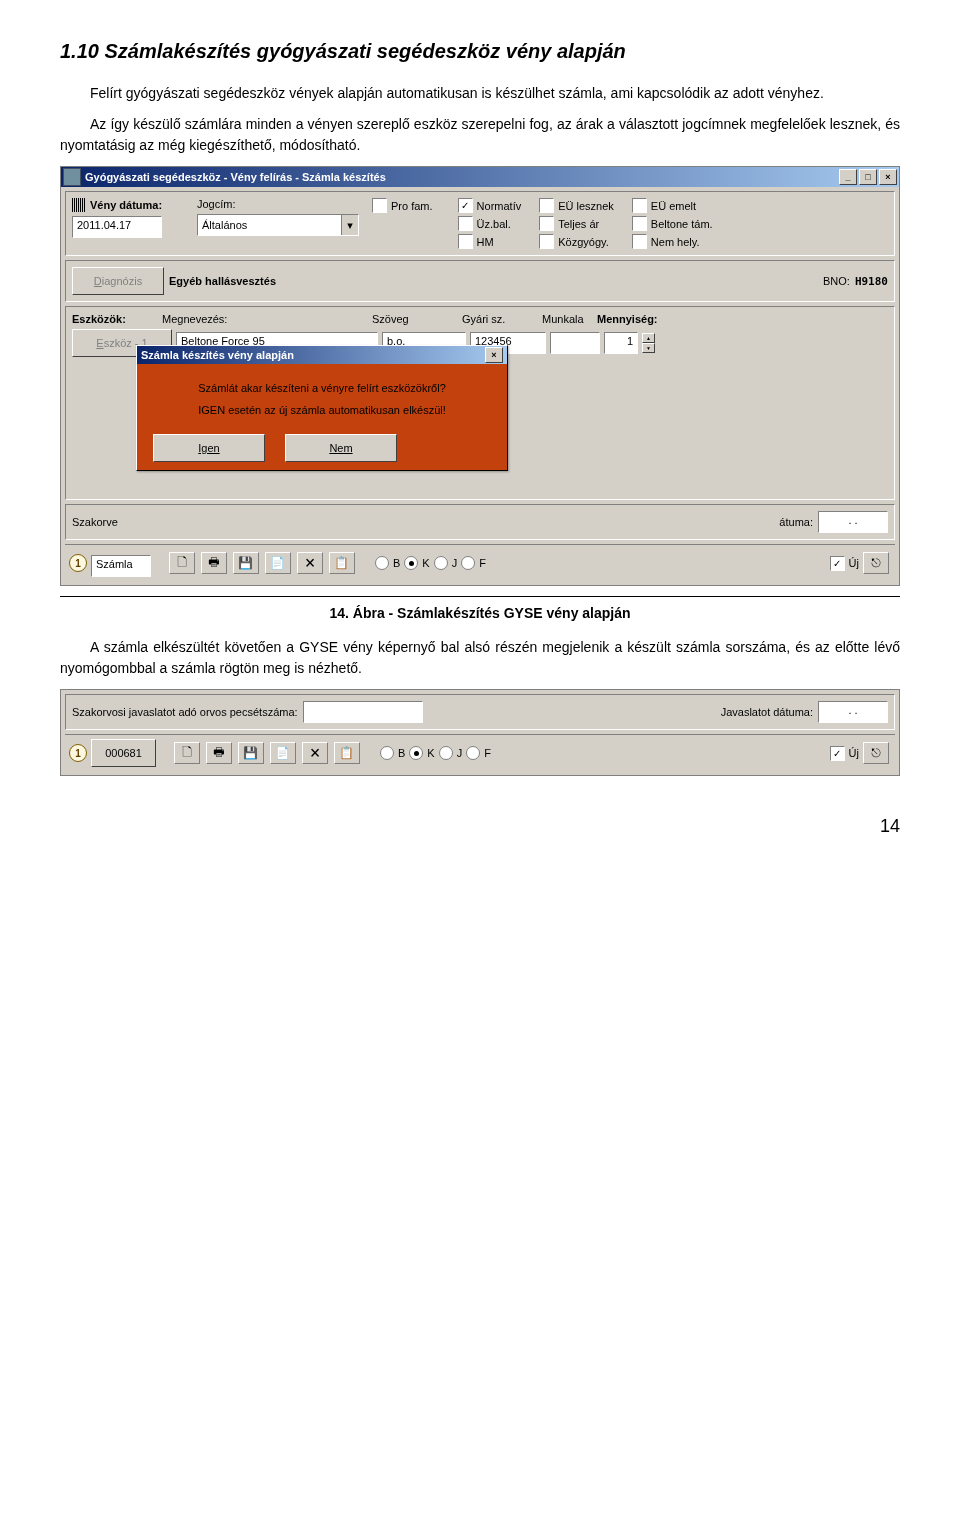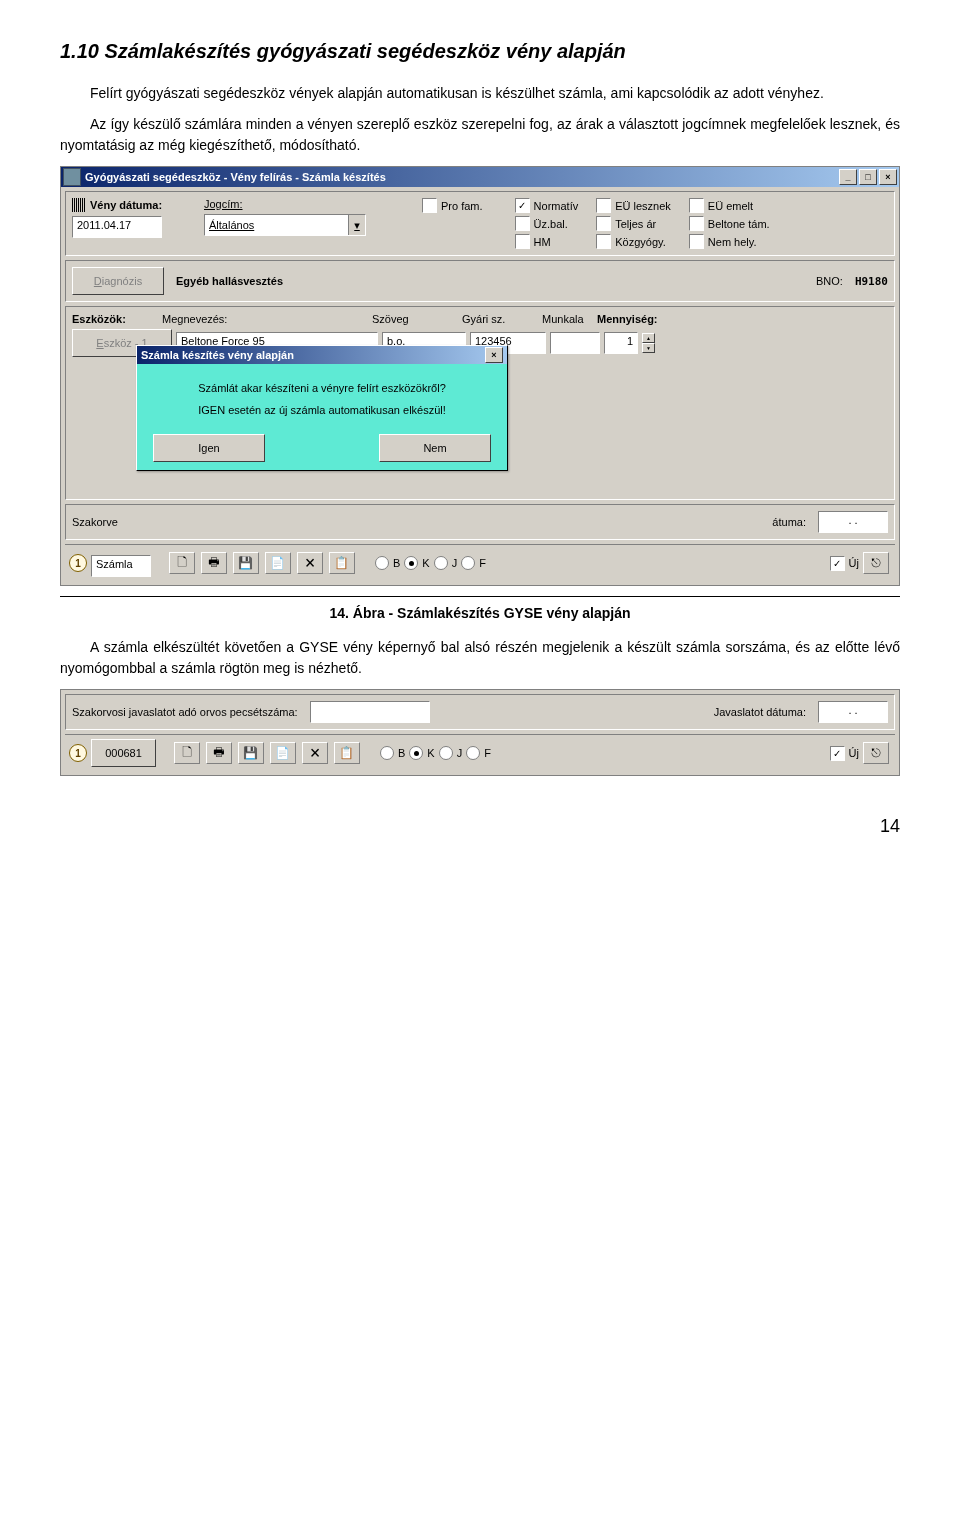"Vény dátuma:" .row { gap: 12px -> 5px }
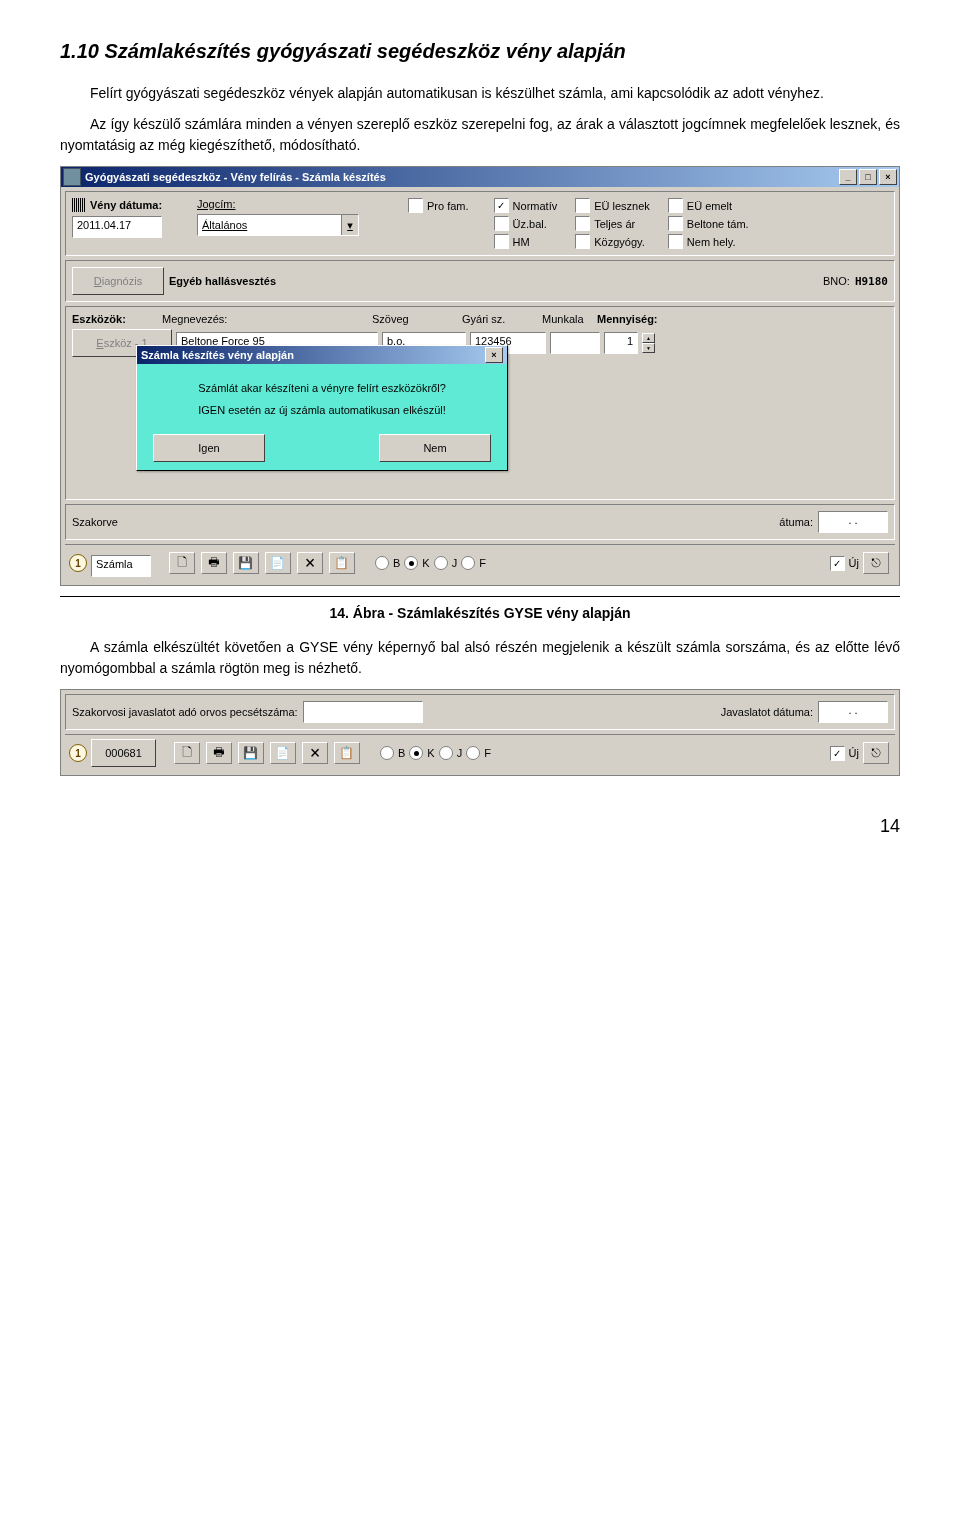"Jogcím:" div { text-decoration: underline -> none }
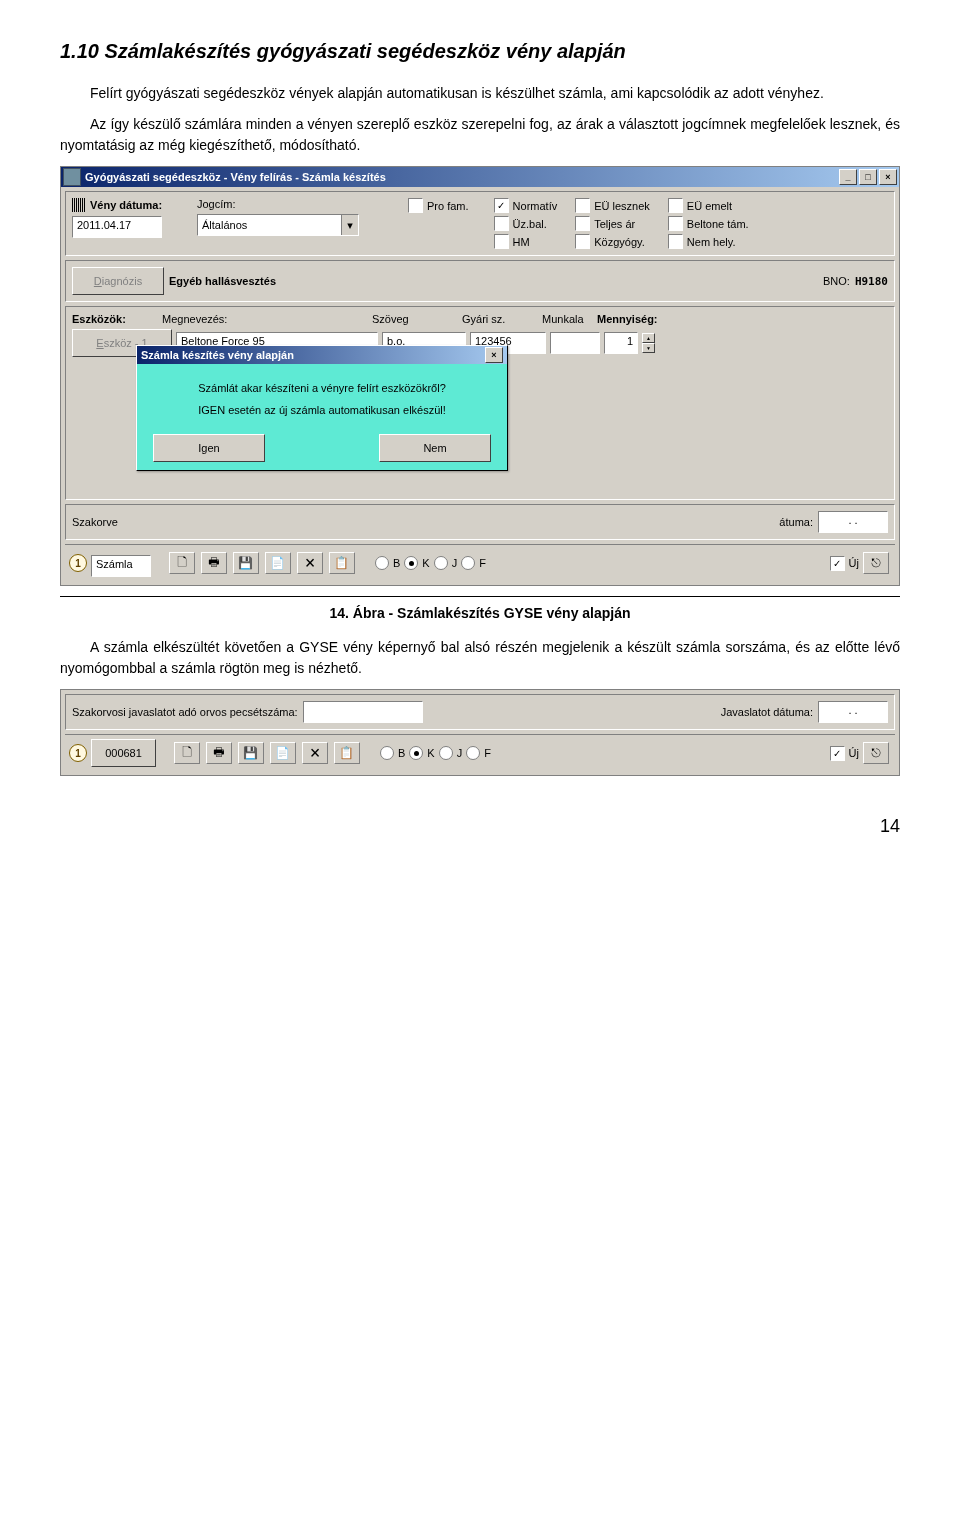"Pro fam." div.chkitem { margin-left: 36px -> none }
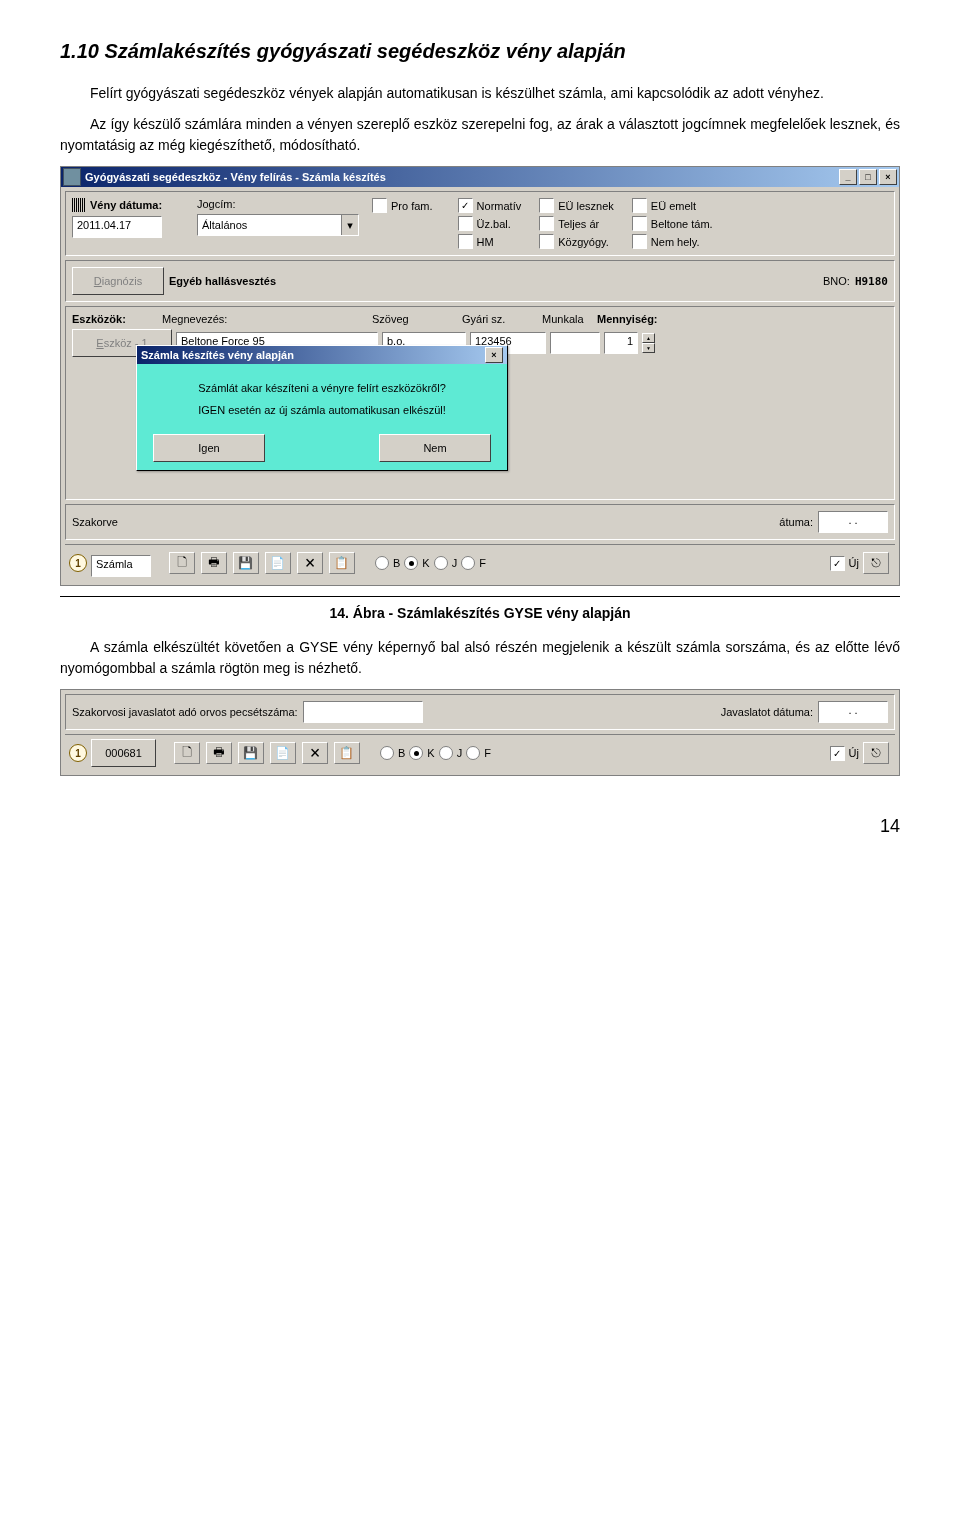"Számla készítés vény alapján" .inner-dialog { background: #5eead4 -> #c2410c }
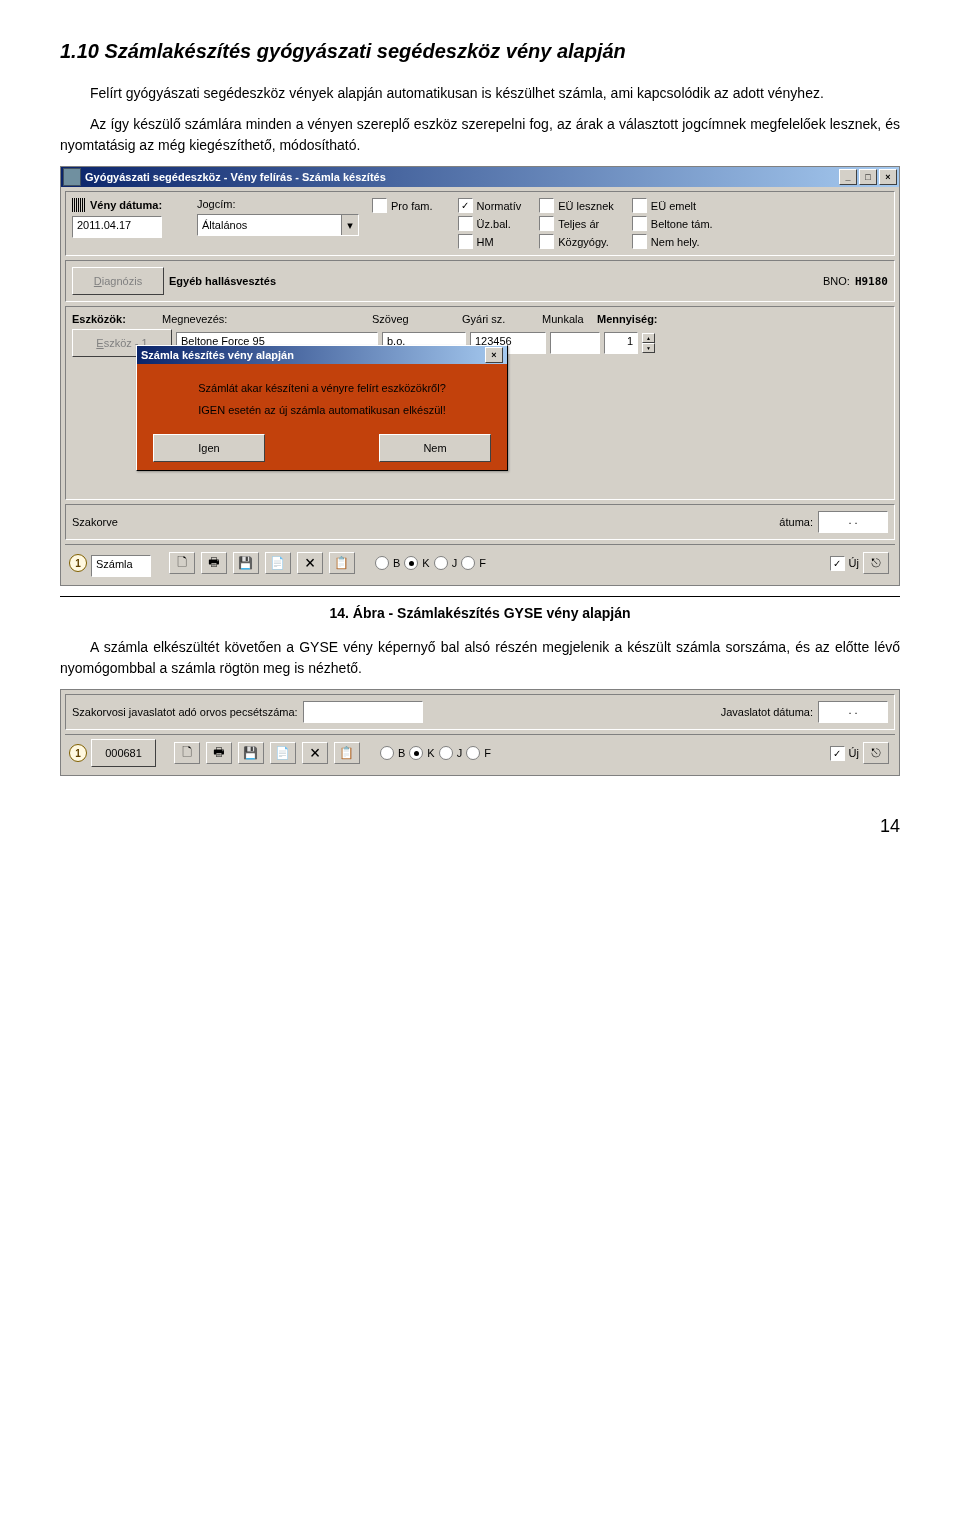"Igen" div.row { justify-content: space-between -> flex-start; text-decoration: none -> underline }
